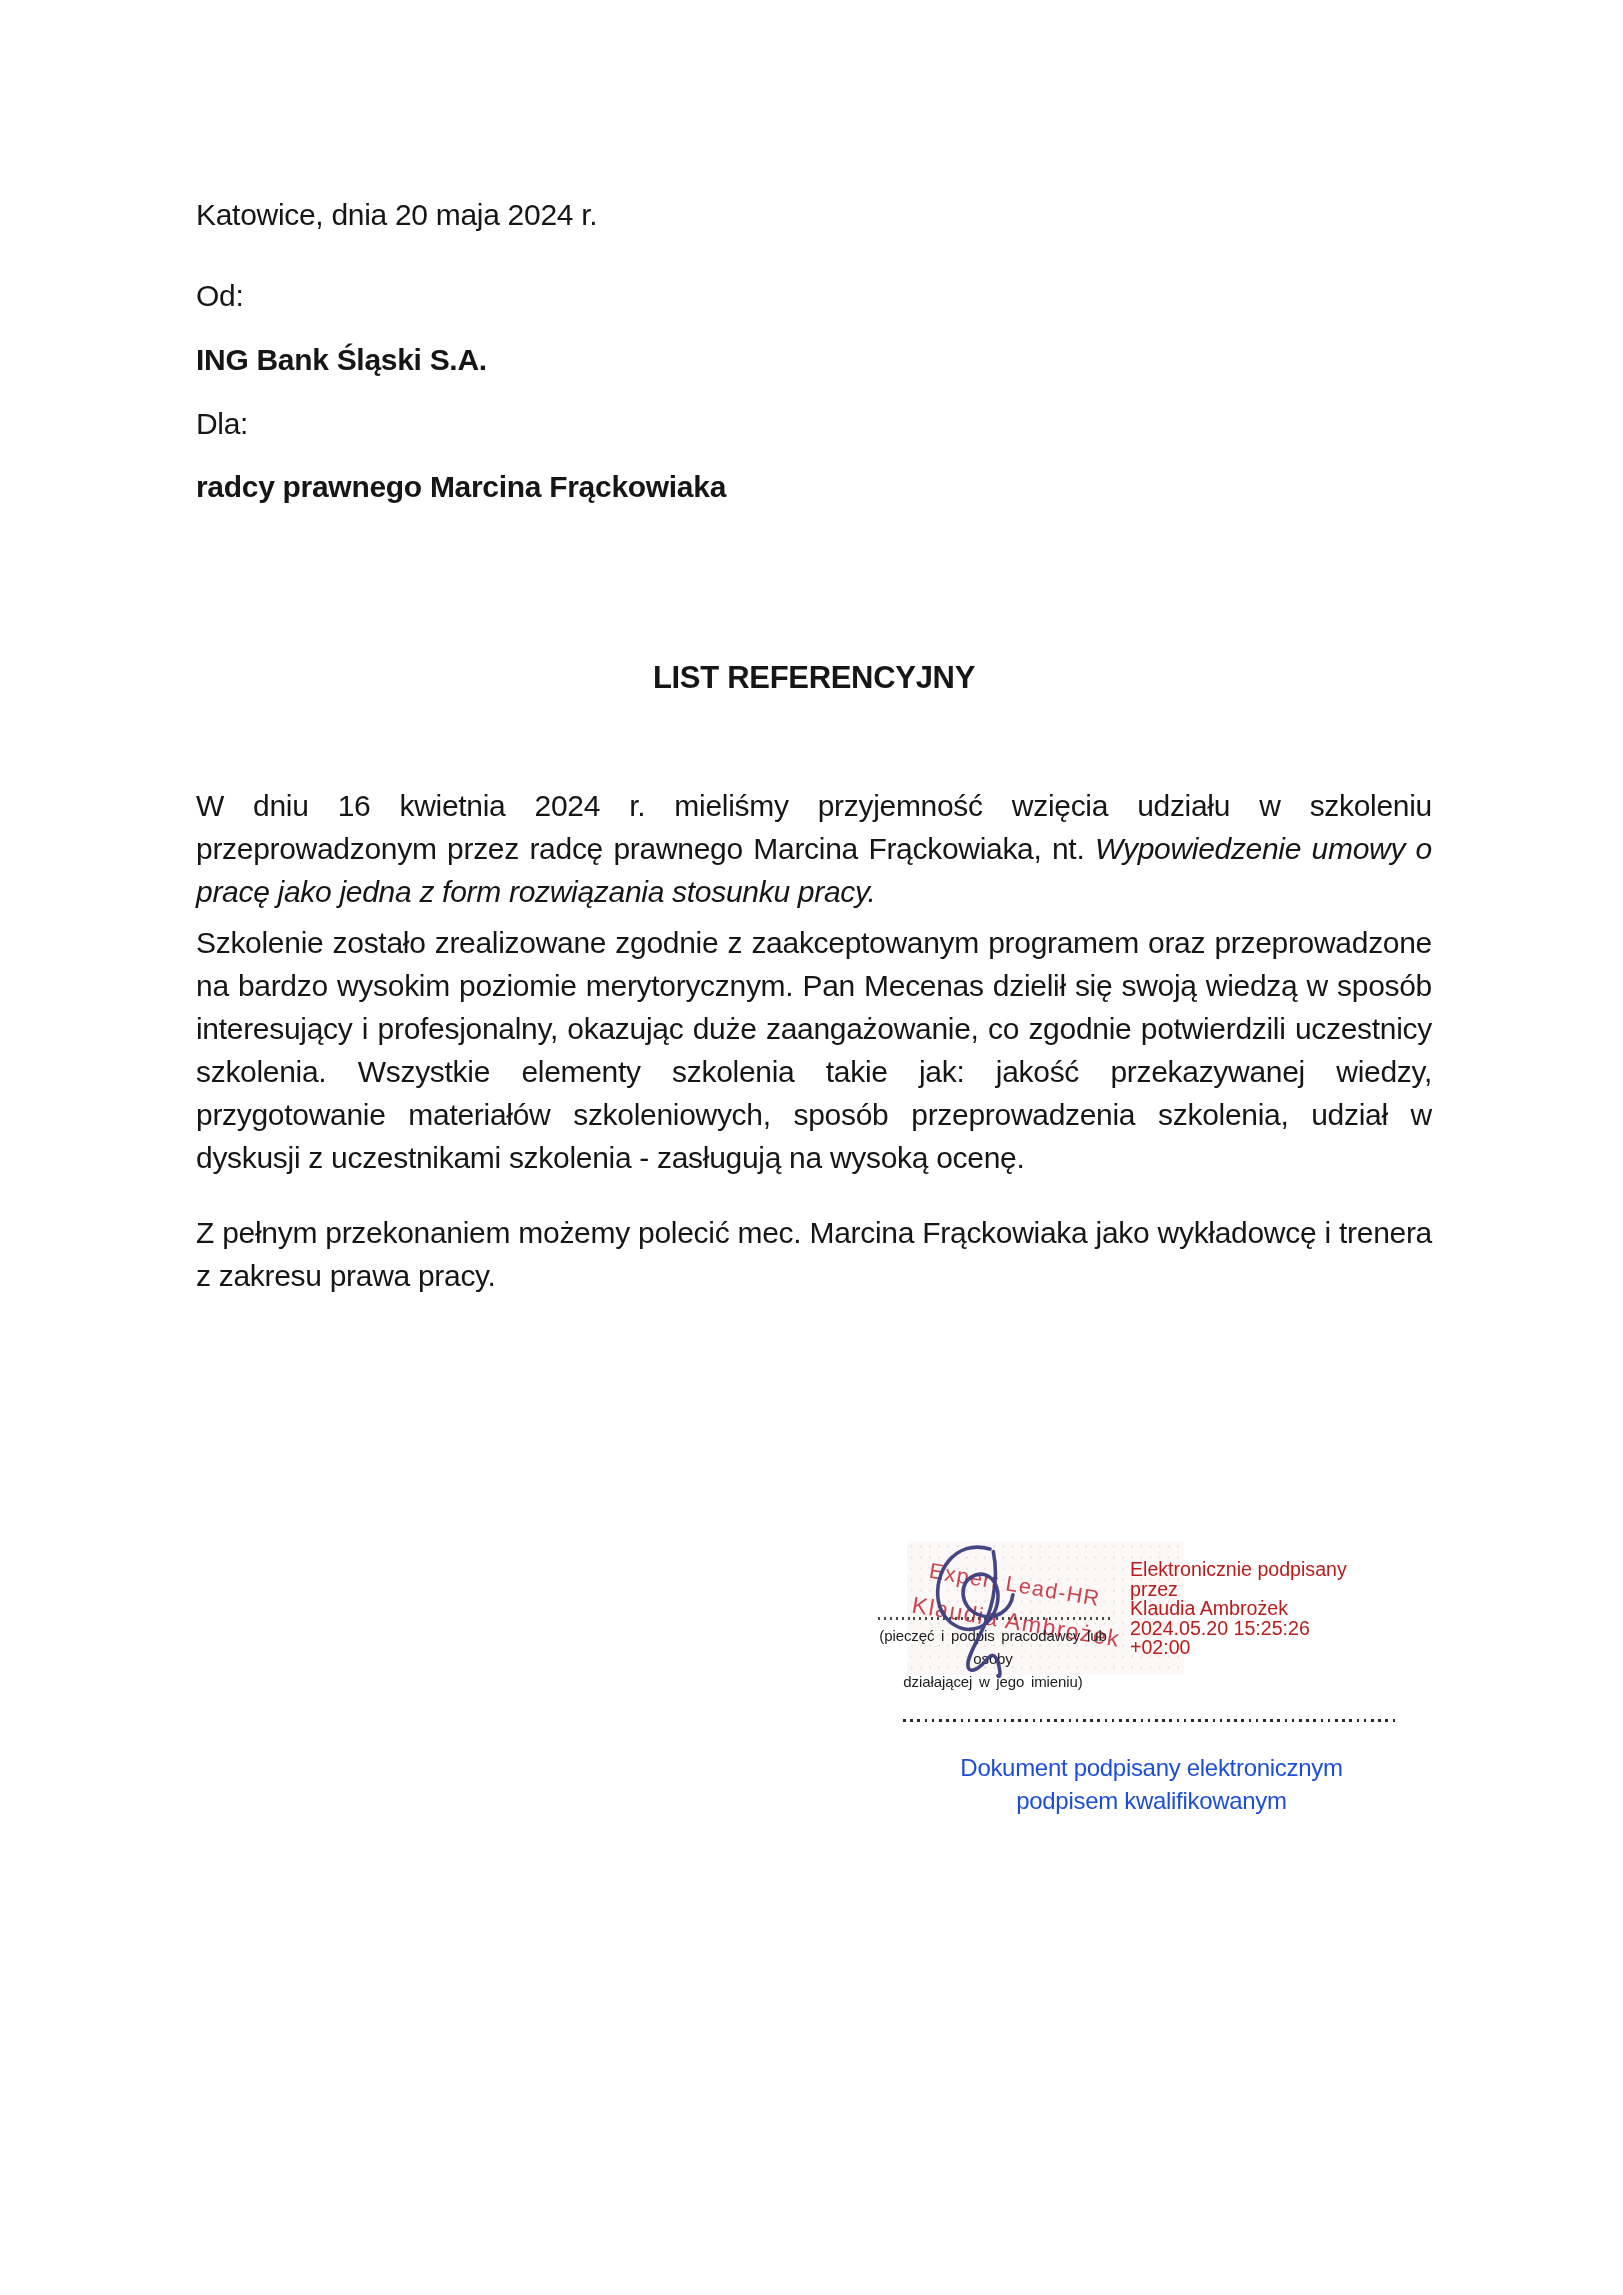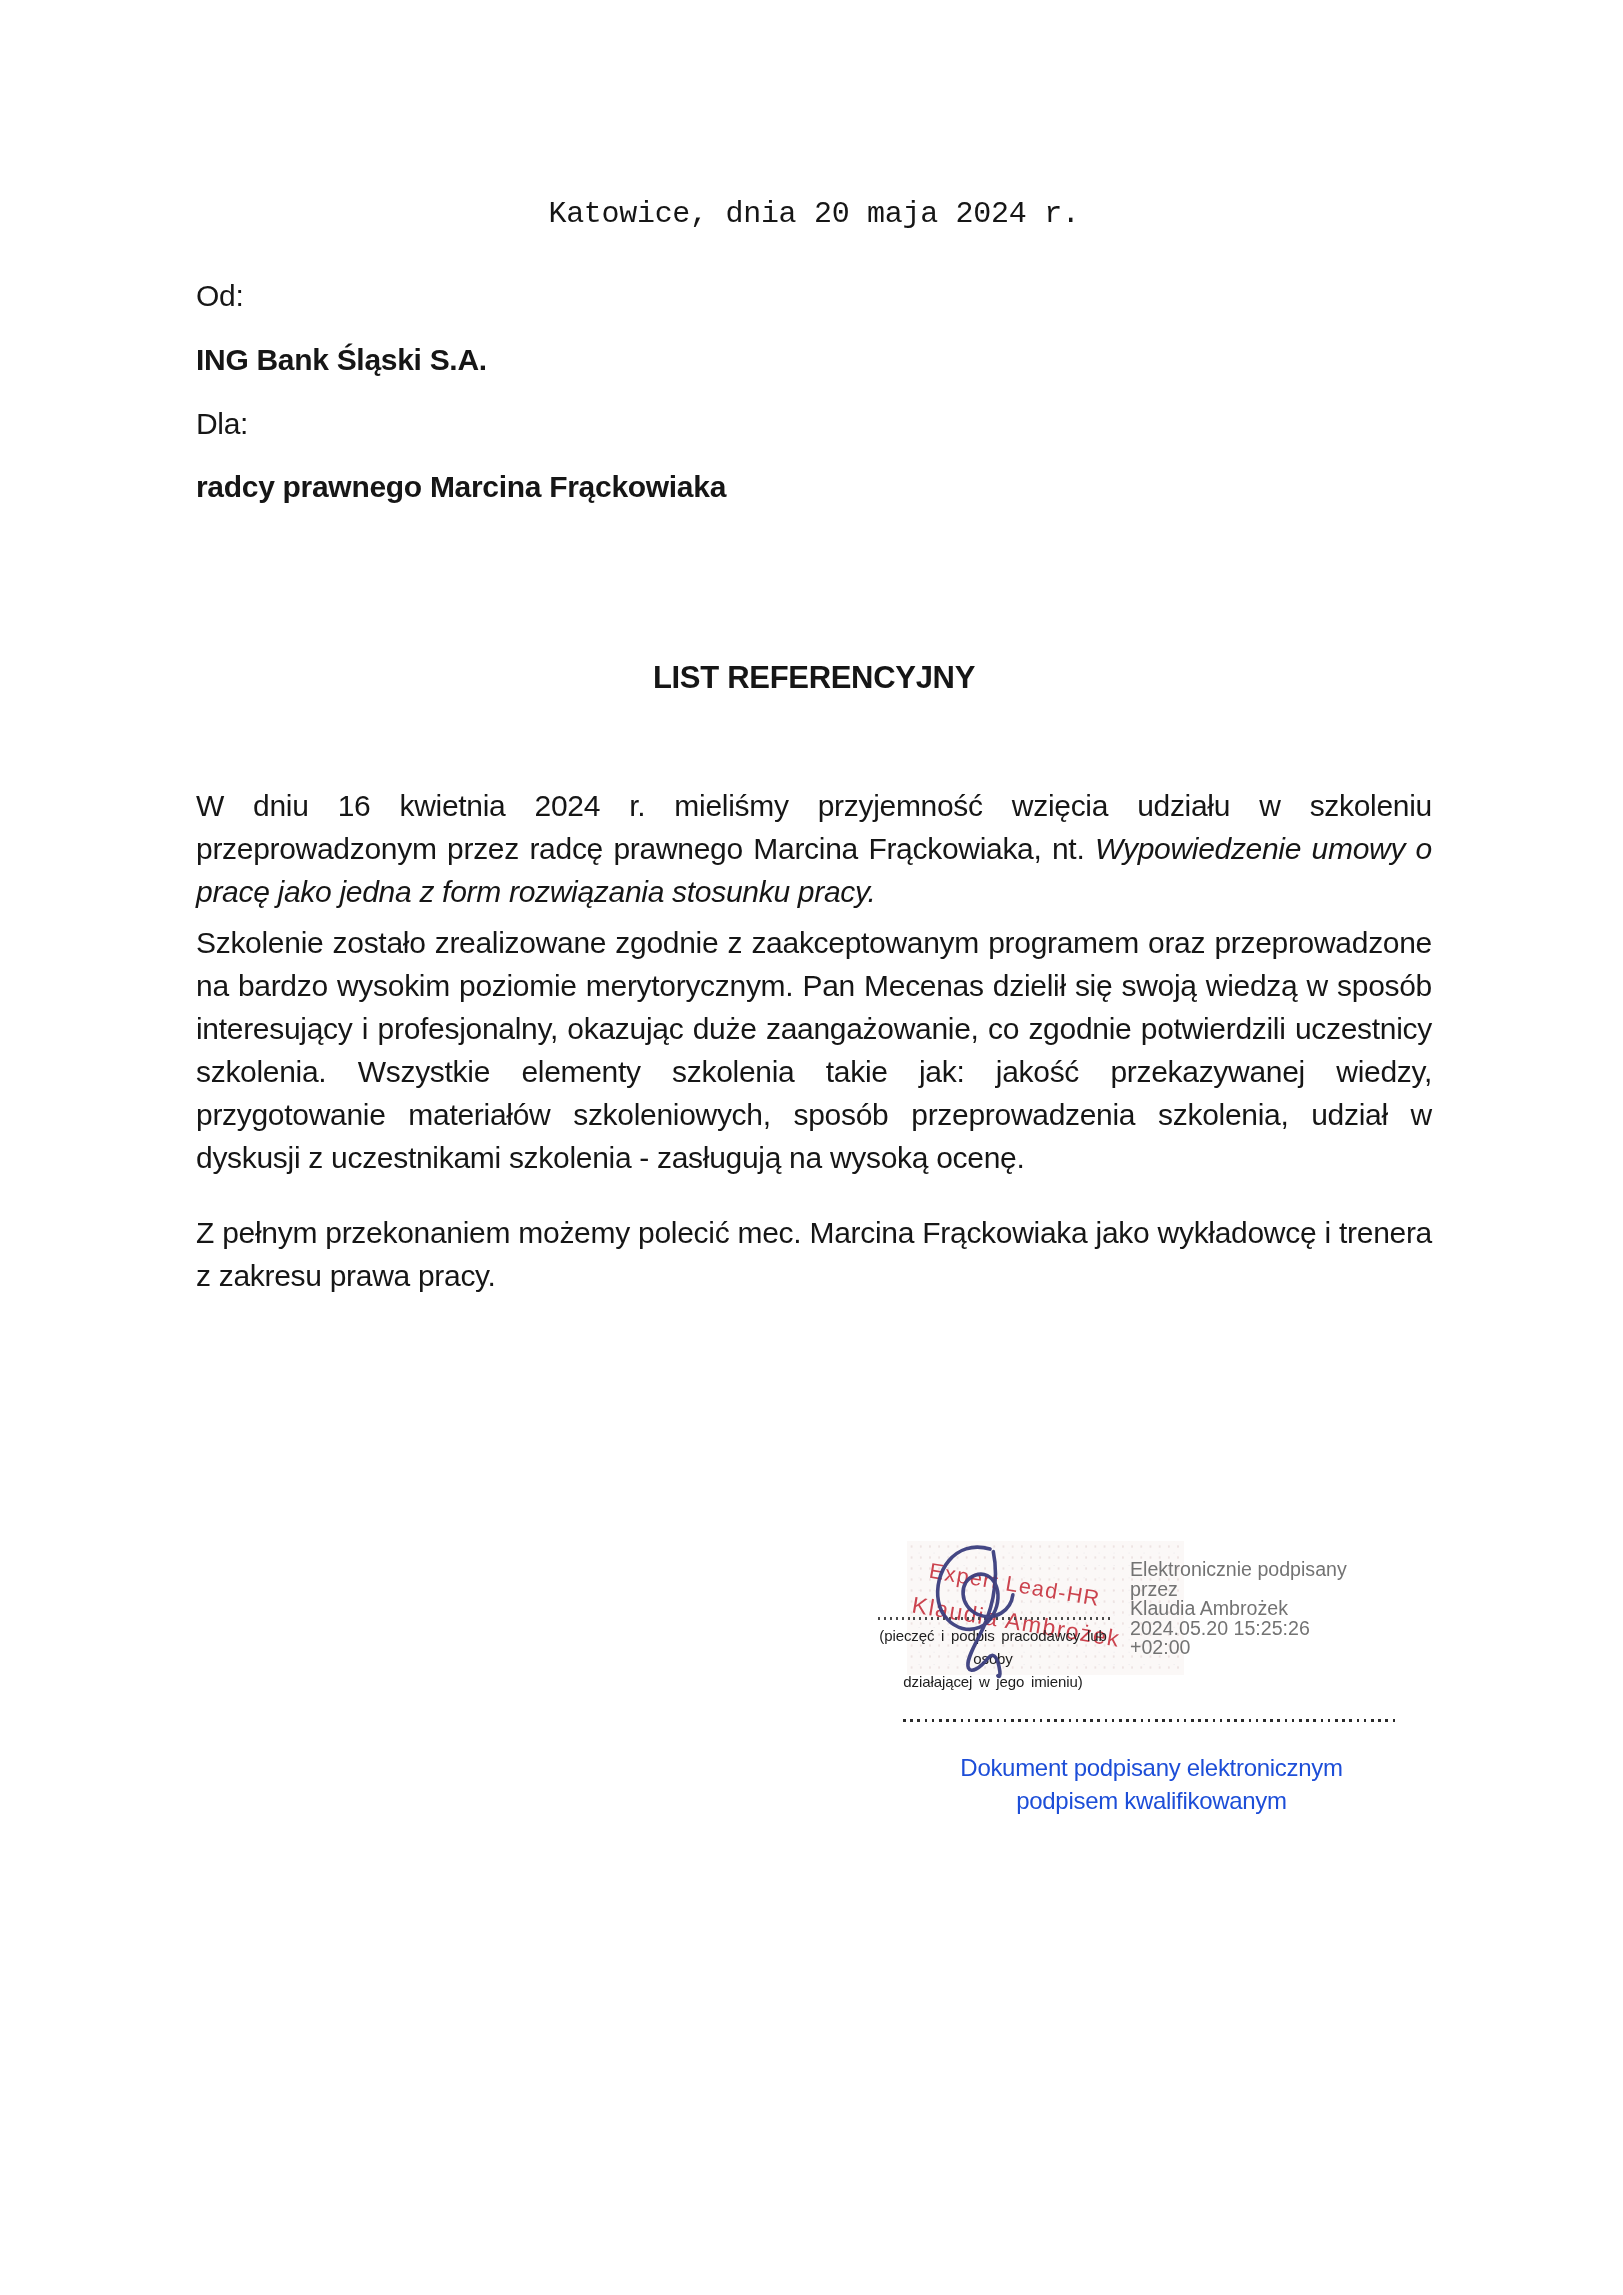"Katowice, dnia 20 maja 2024" .date-line { font-family: Liberation Mono, monospace -> none; text-align: center -> left }
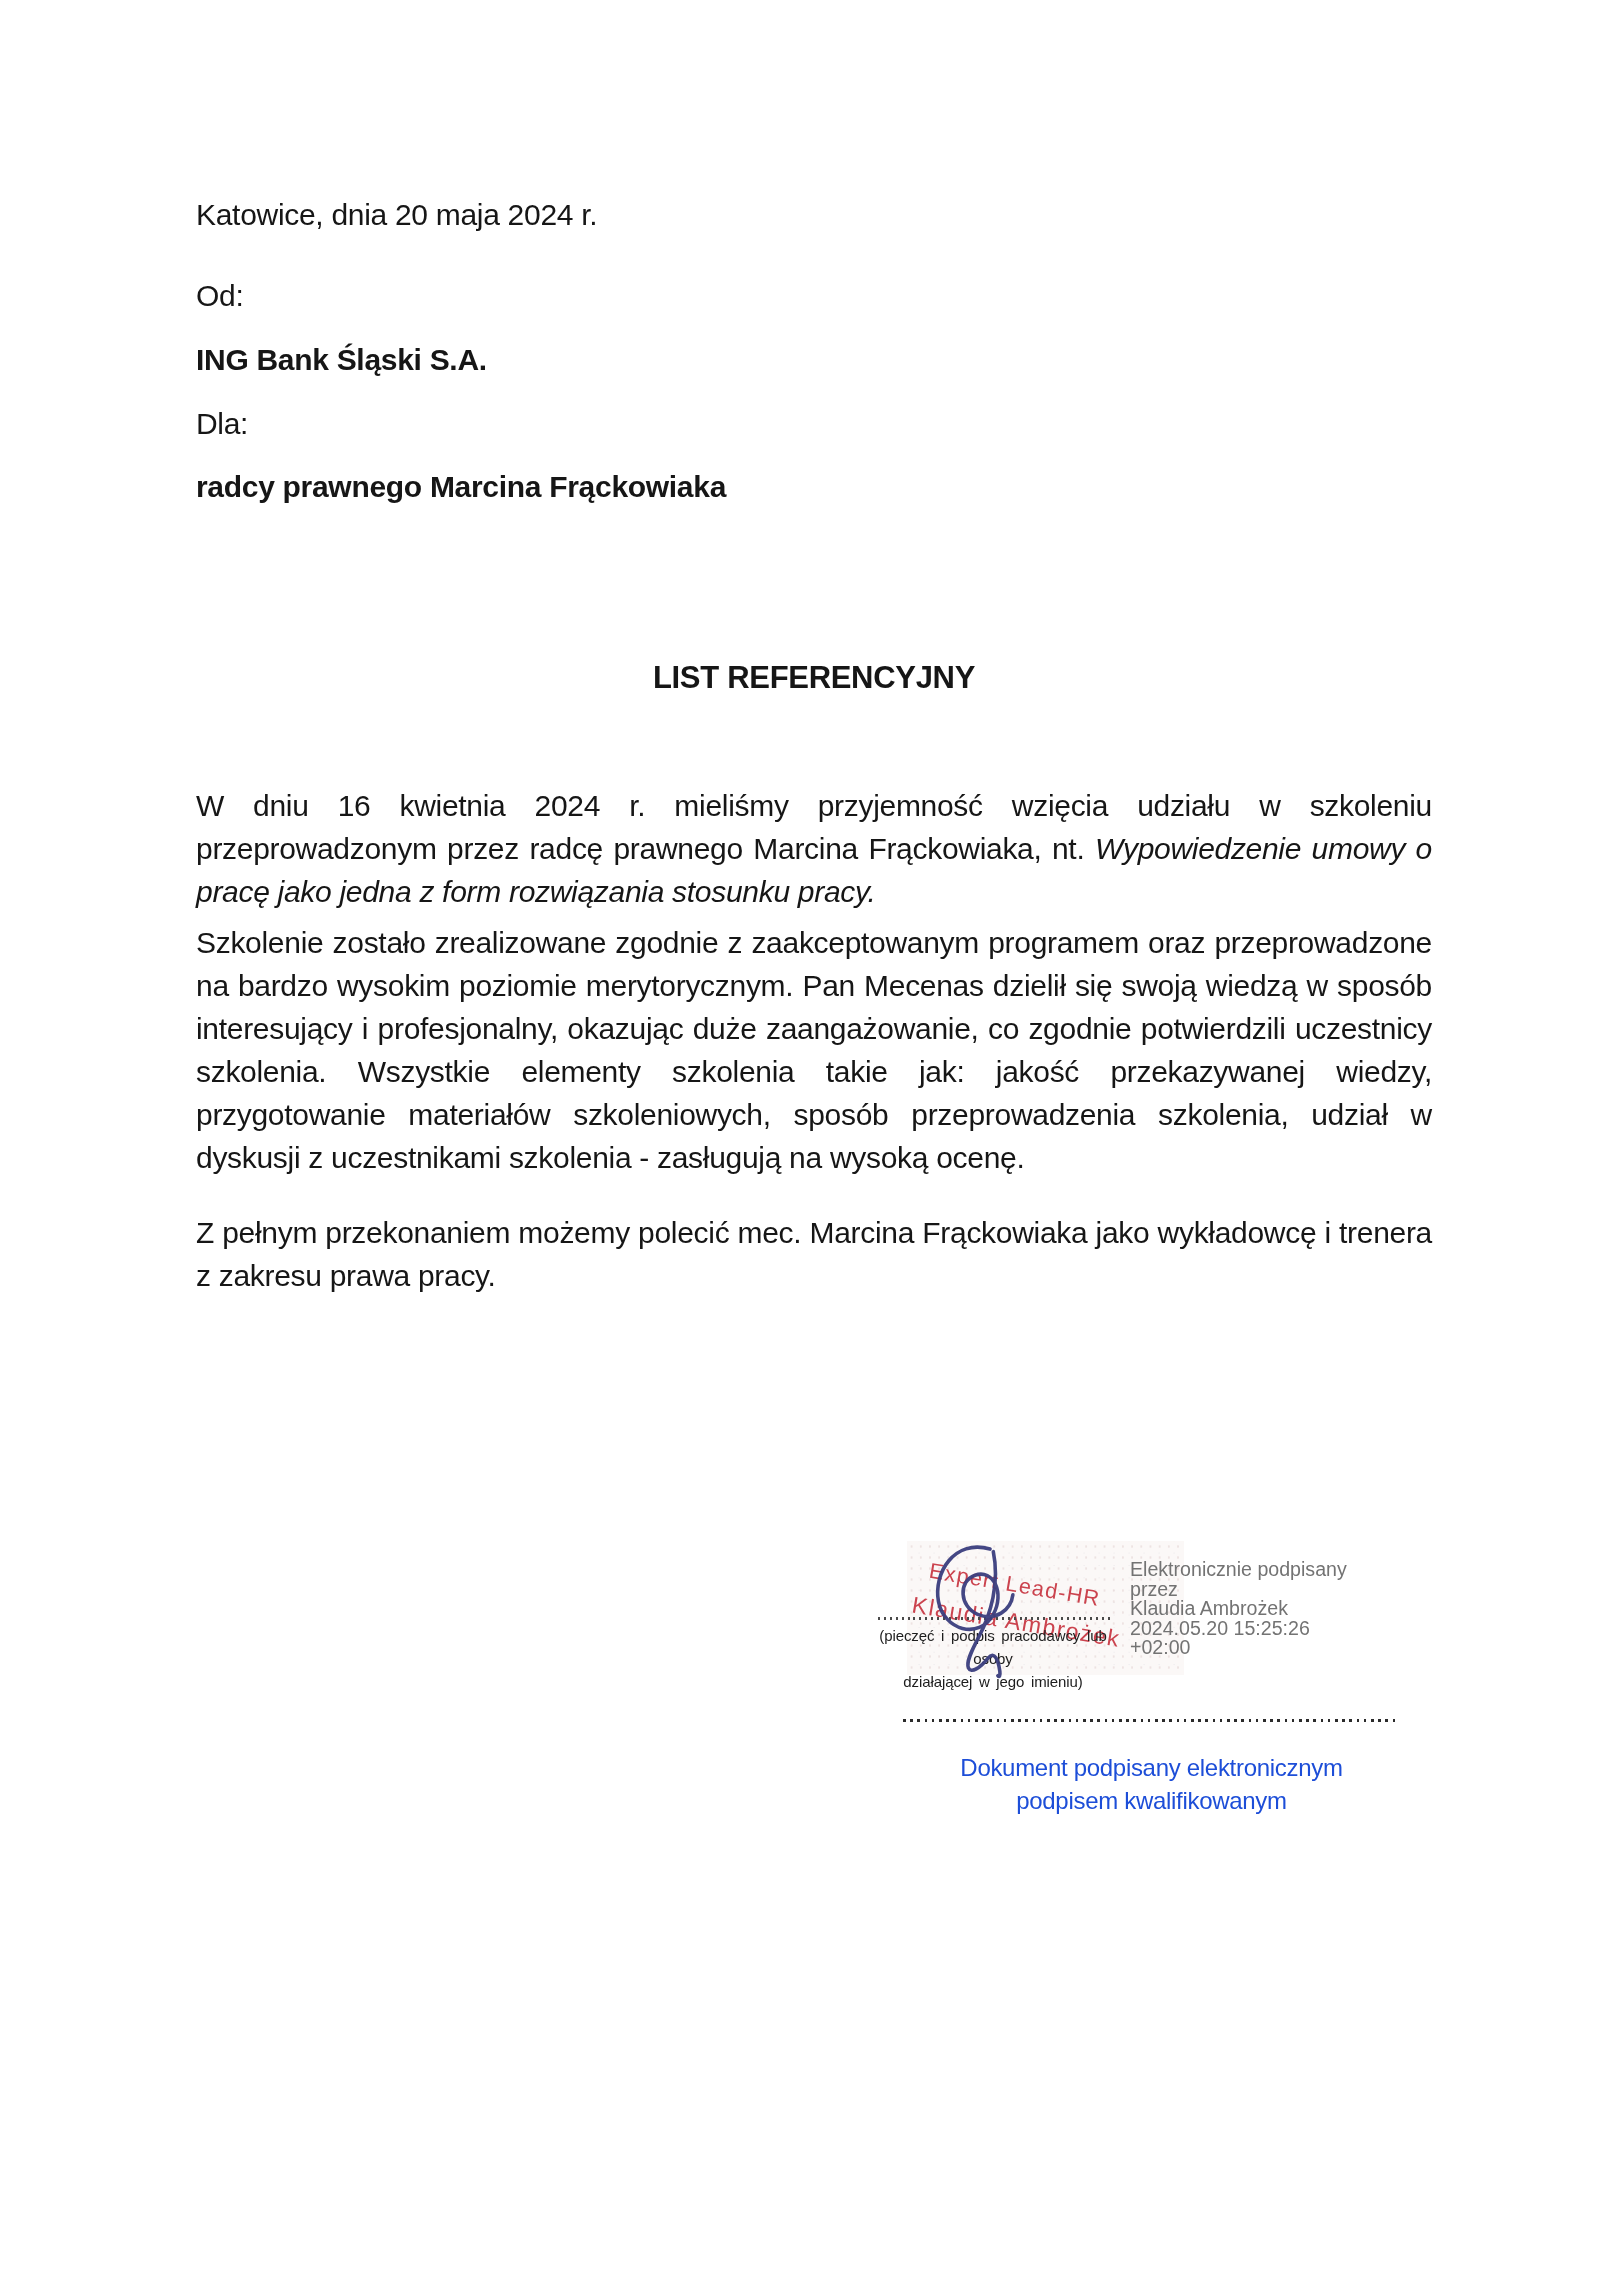"Elektronicznie podpisany" .digital-sig { color: #737373 -> #b91c1c }
